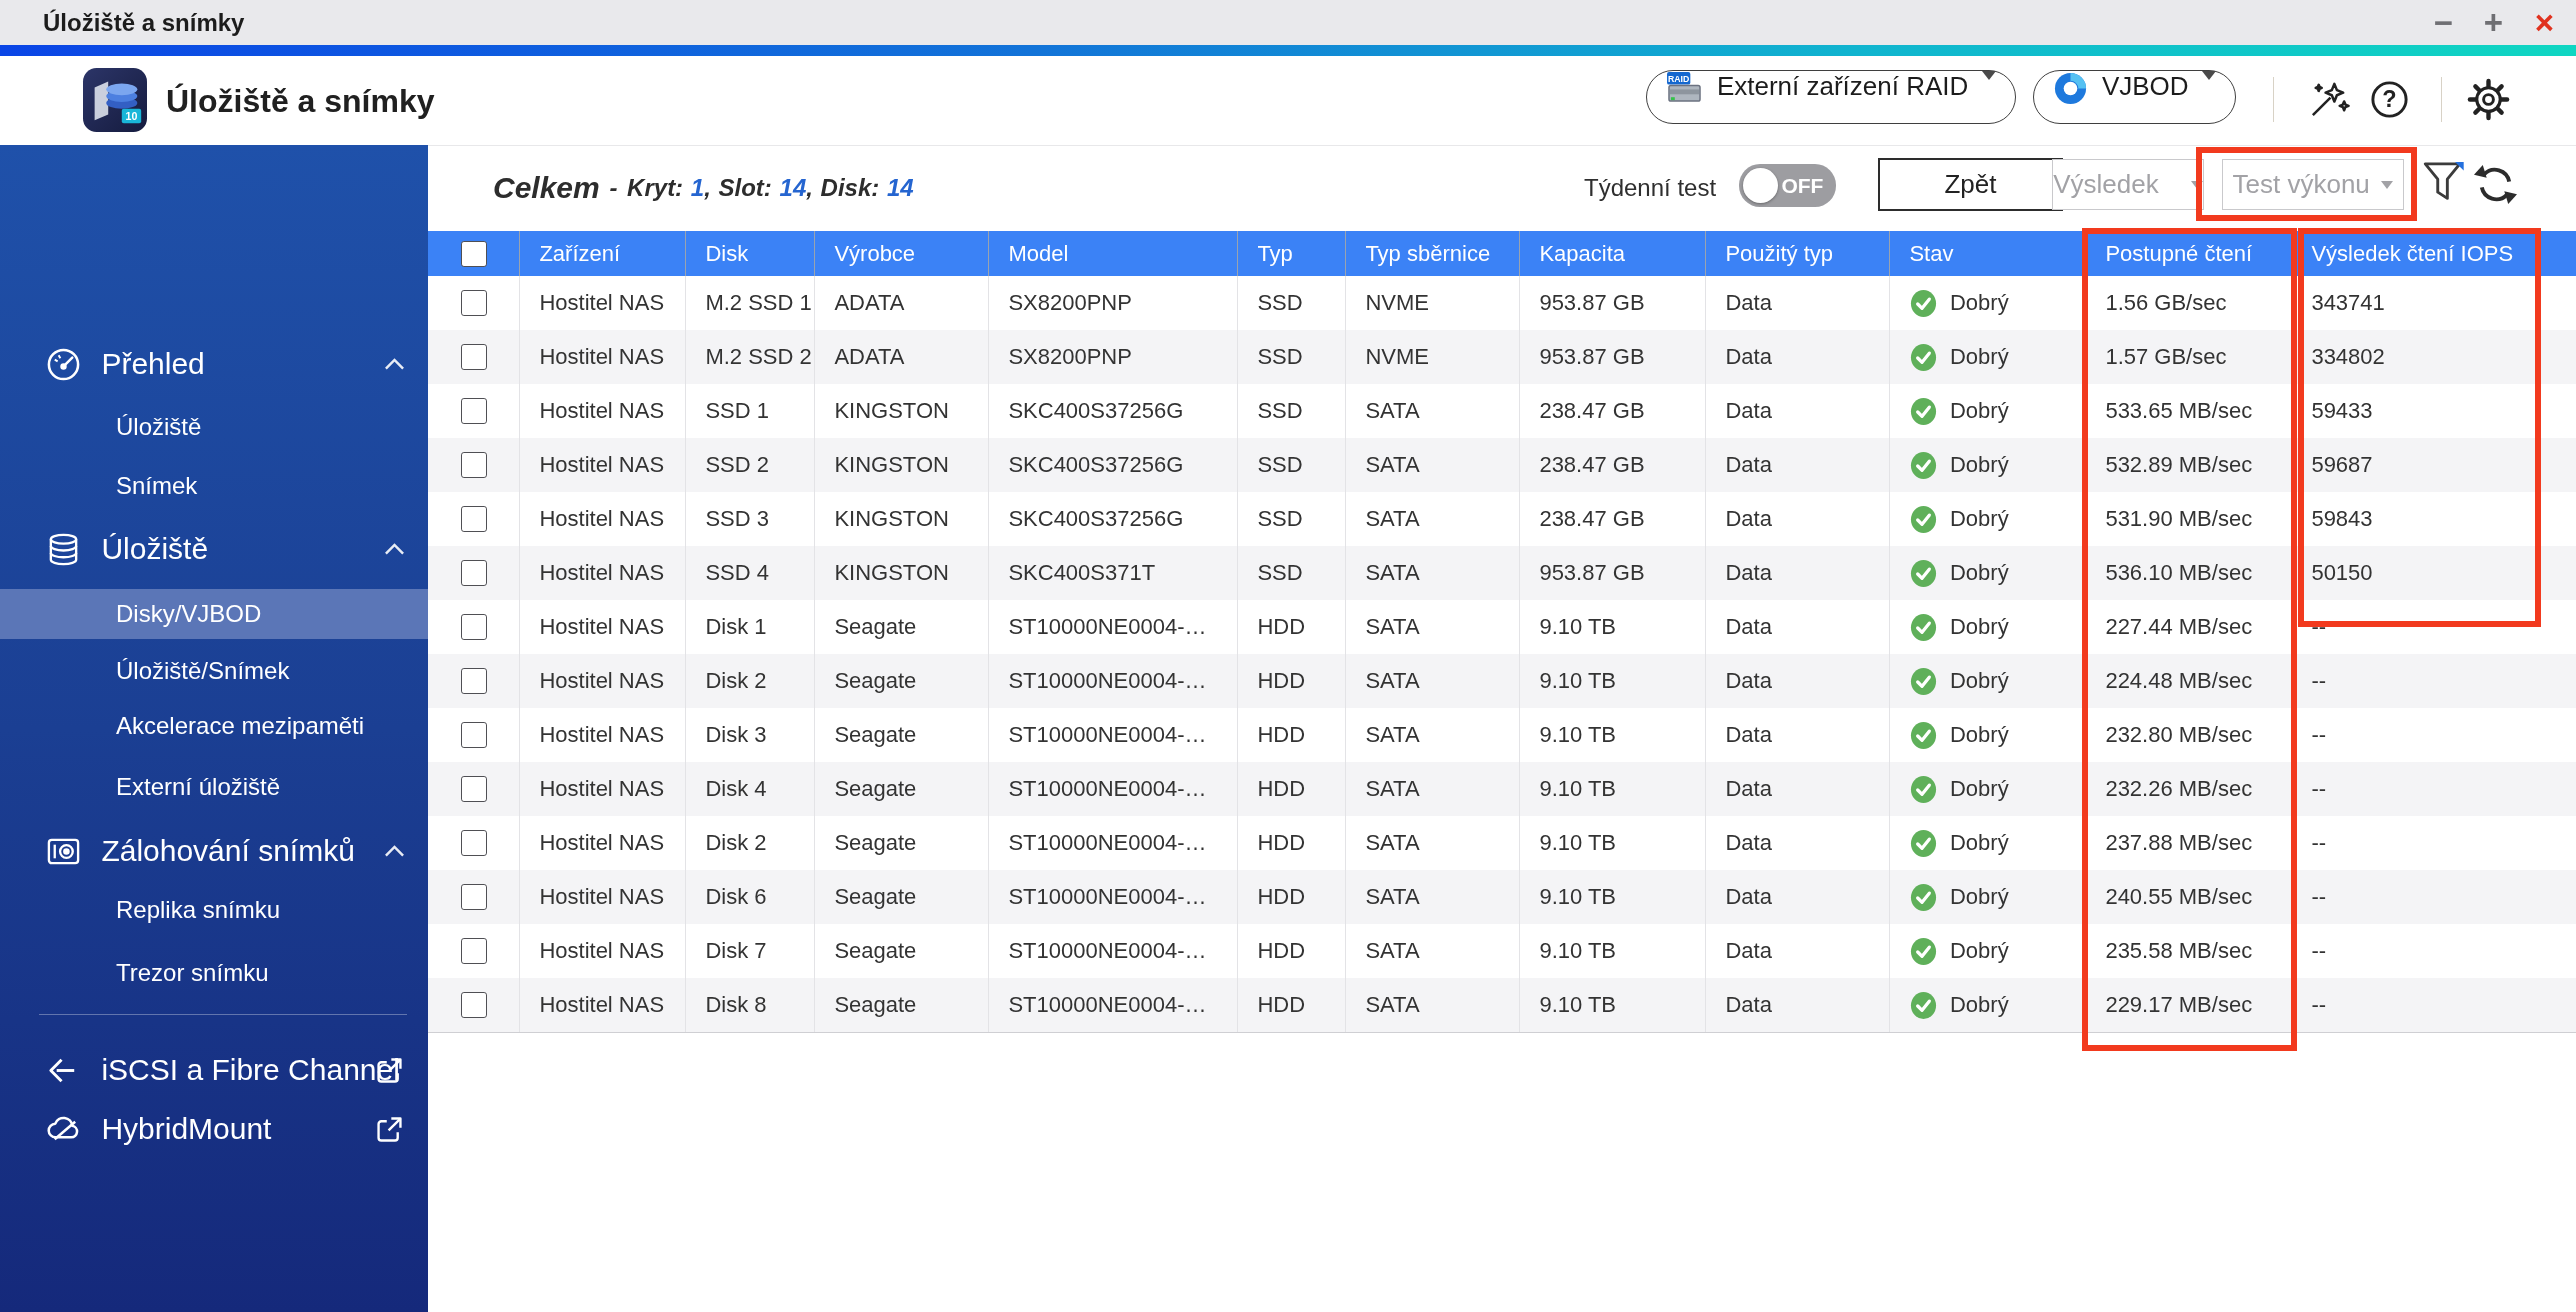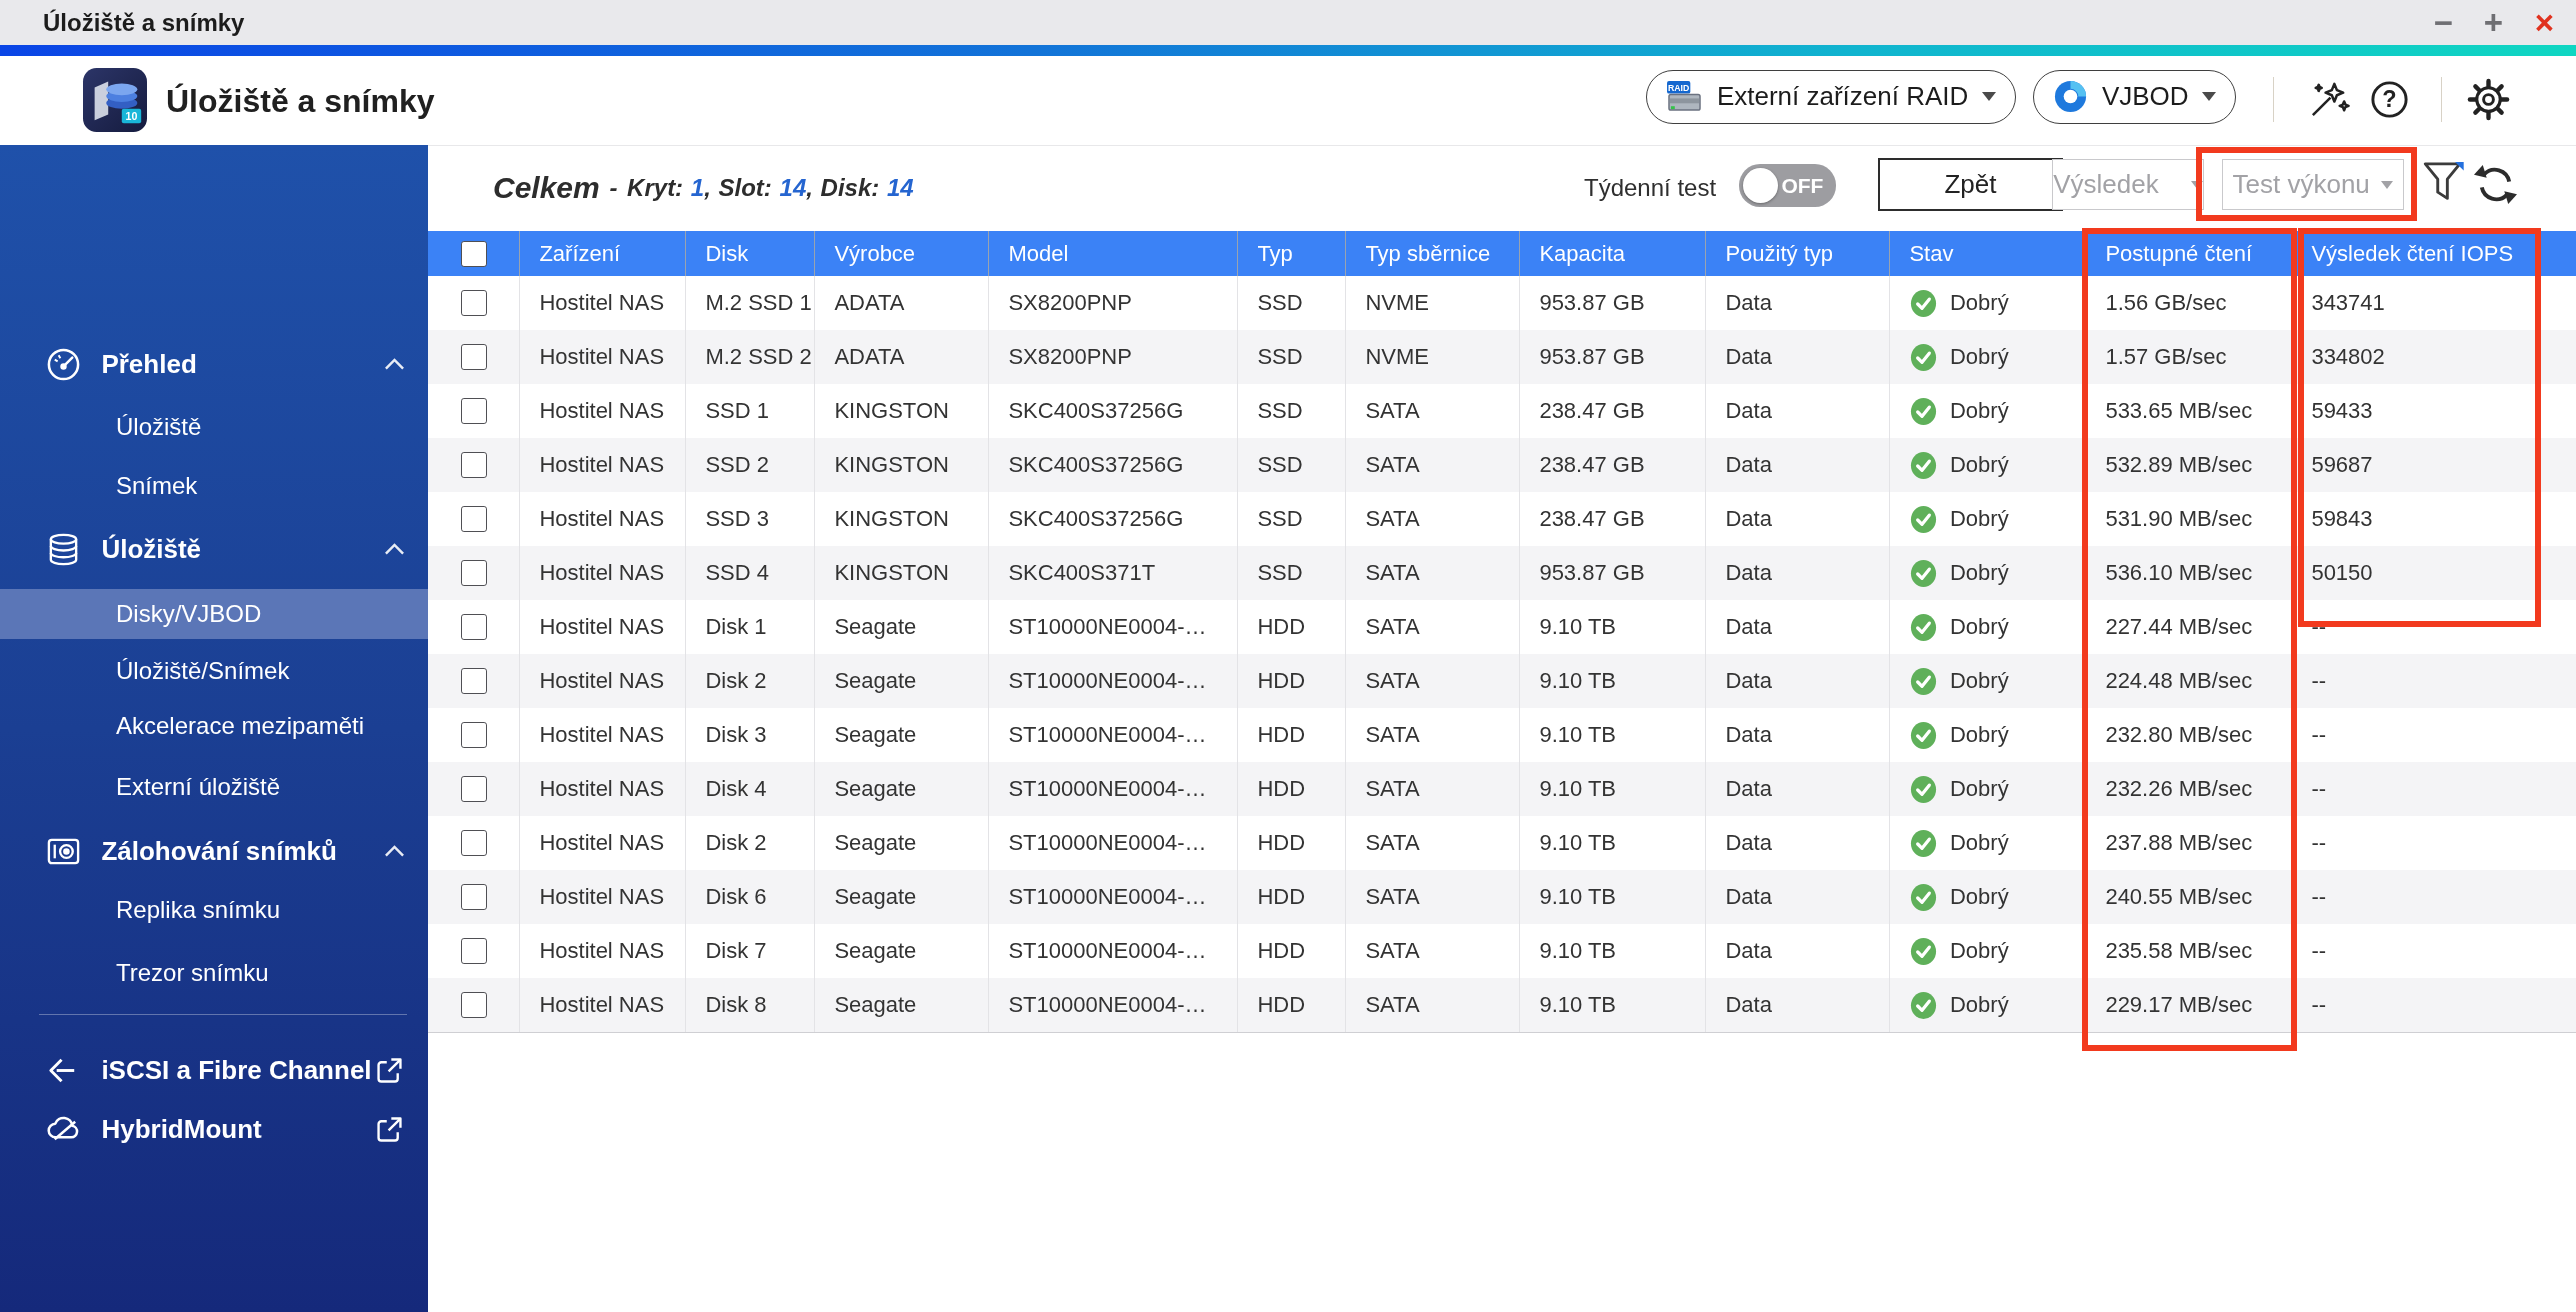"RAID" .pill { align-items: center -> flex-start }
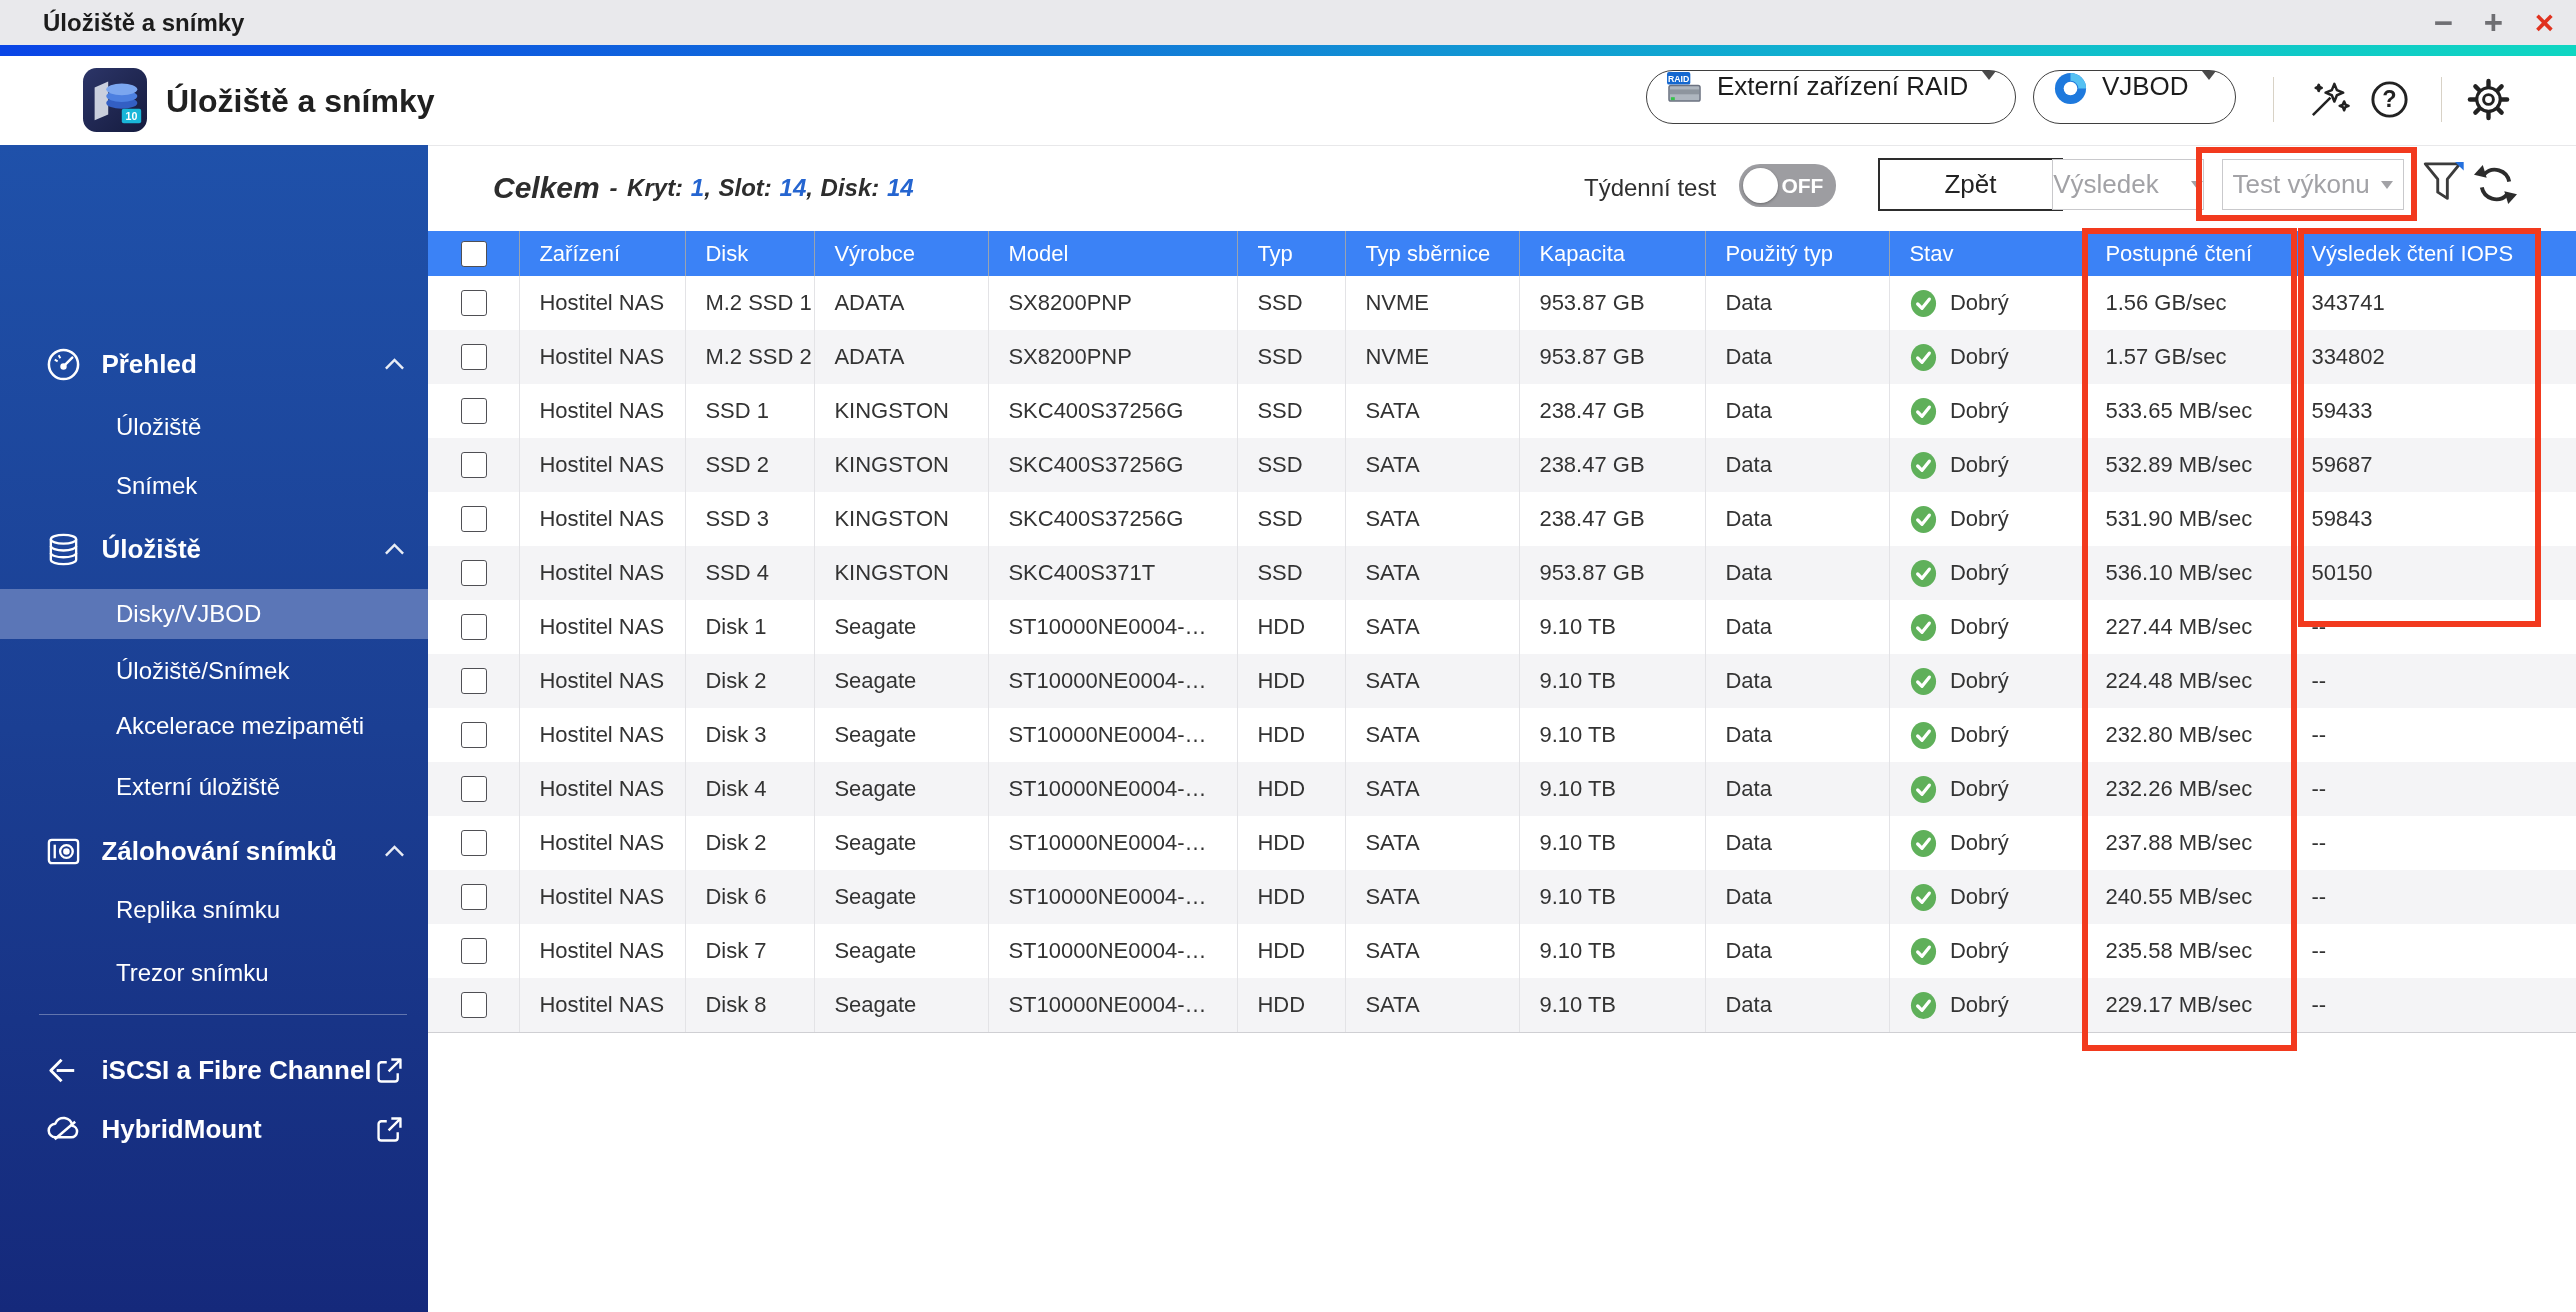"Přehled" .side-label-section { font-size: 26px -> 30px; font-weight: 700 -> 400 }
